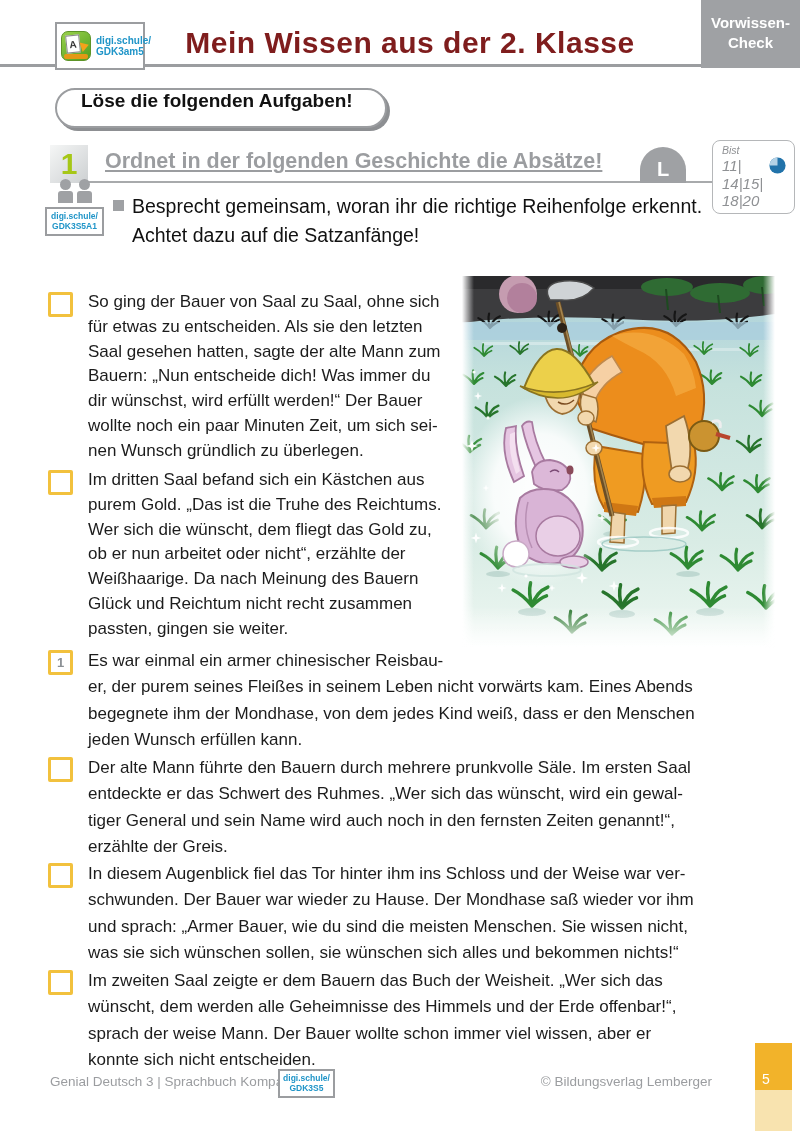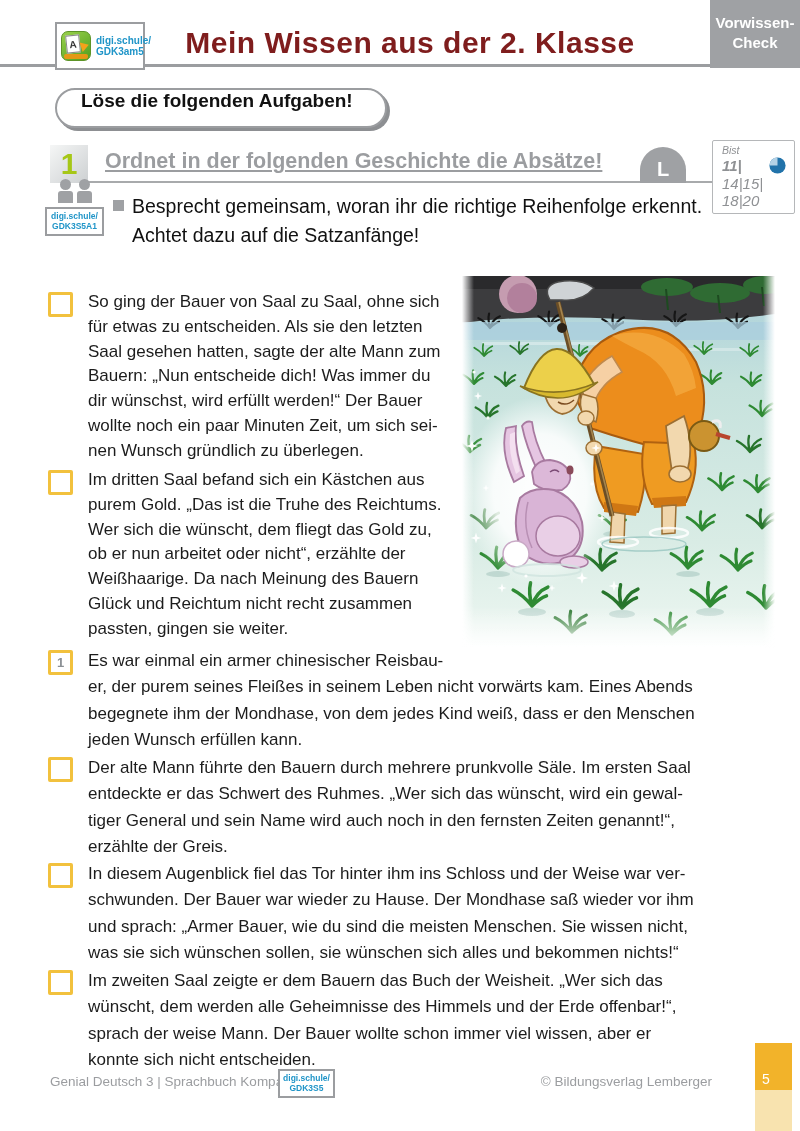"Vorwissen-" .corner-tab { width: 90px -> 99px }
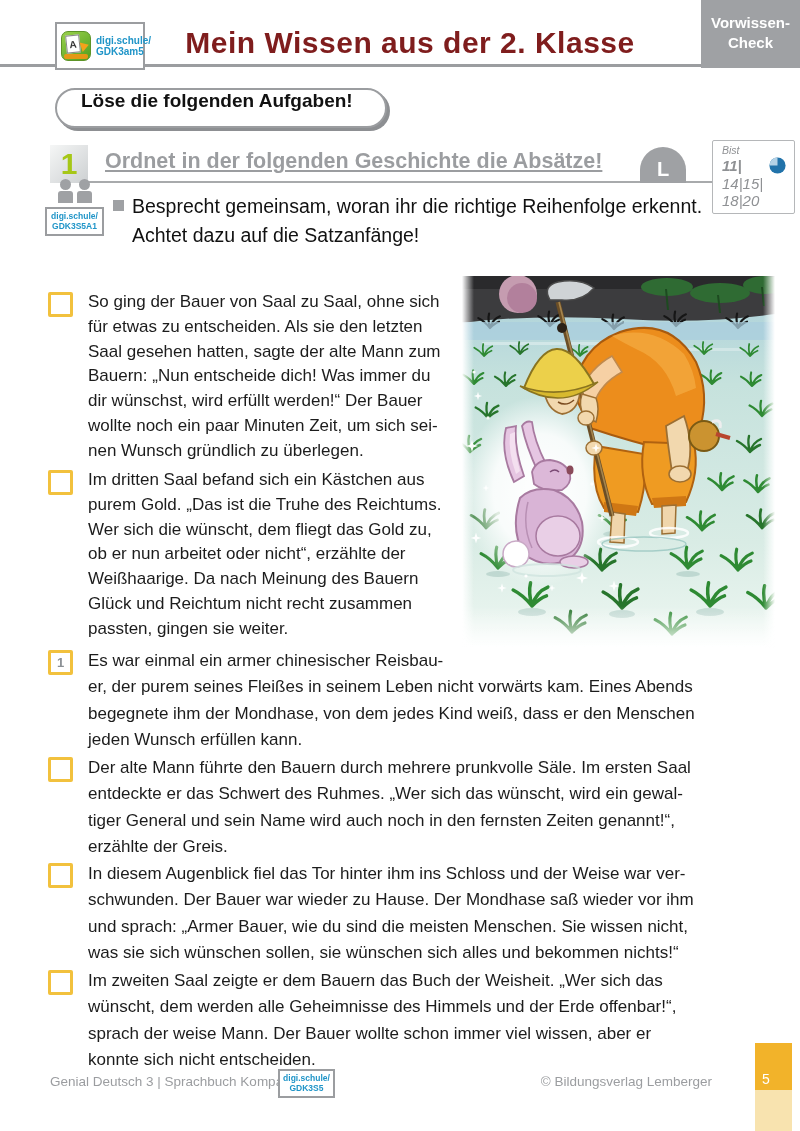"Bist" .bist-box { border-radius: 2px -> 8px }
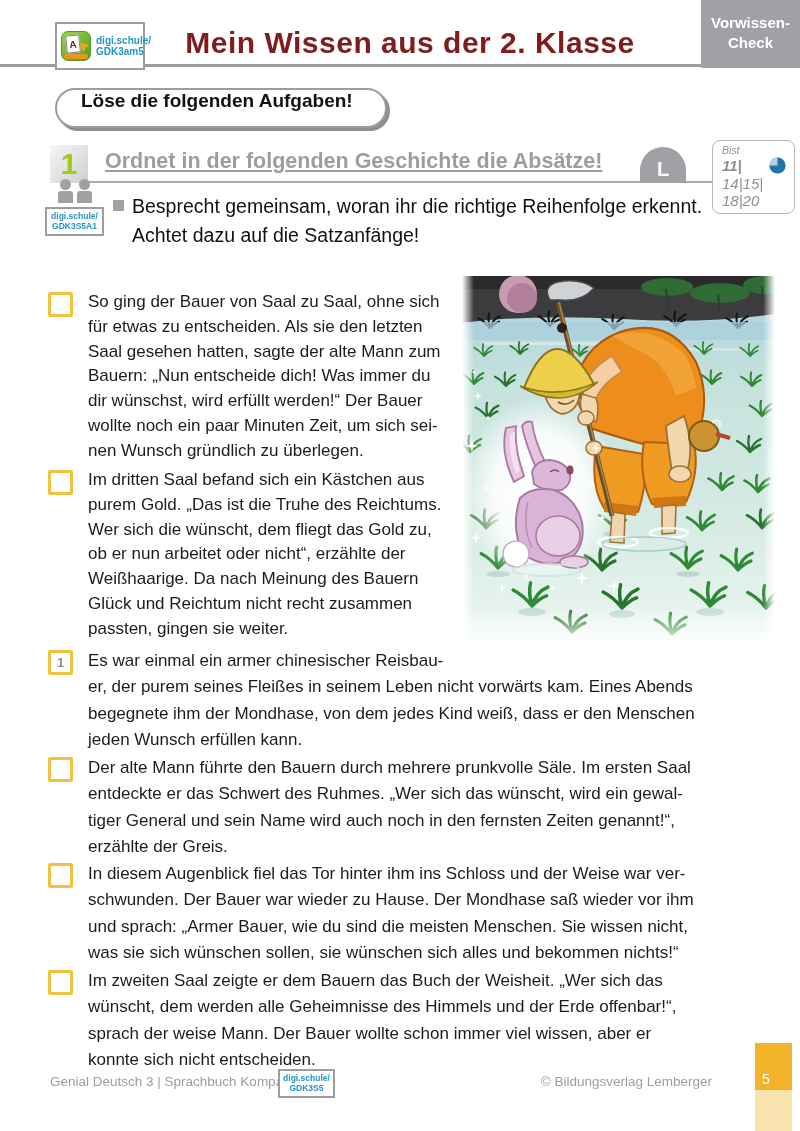"11|" .bist-row1 { font-weight: bold -> none }
